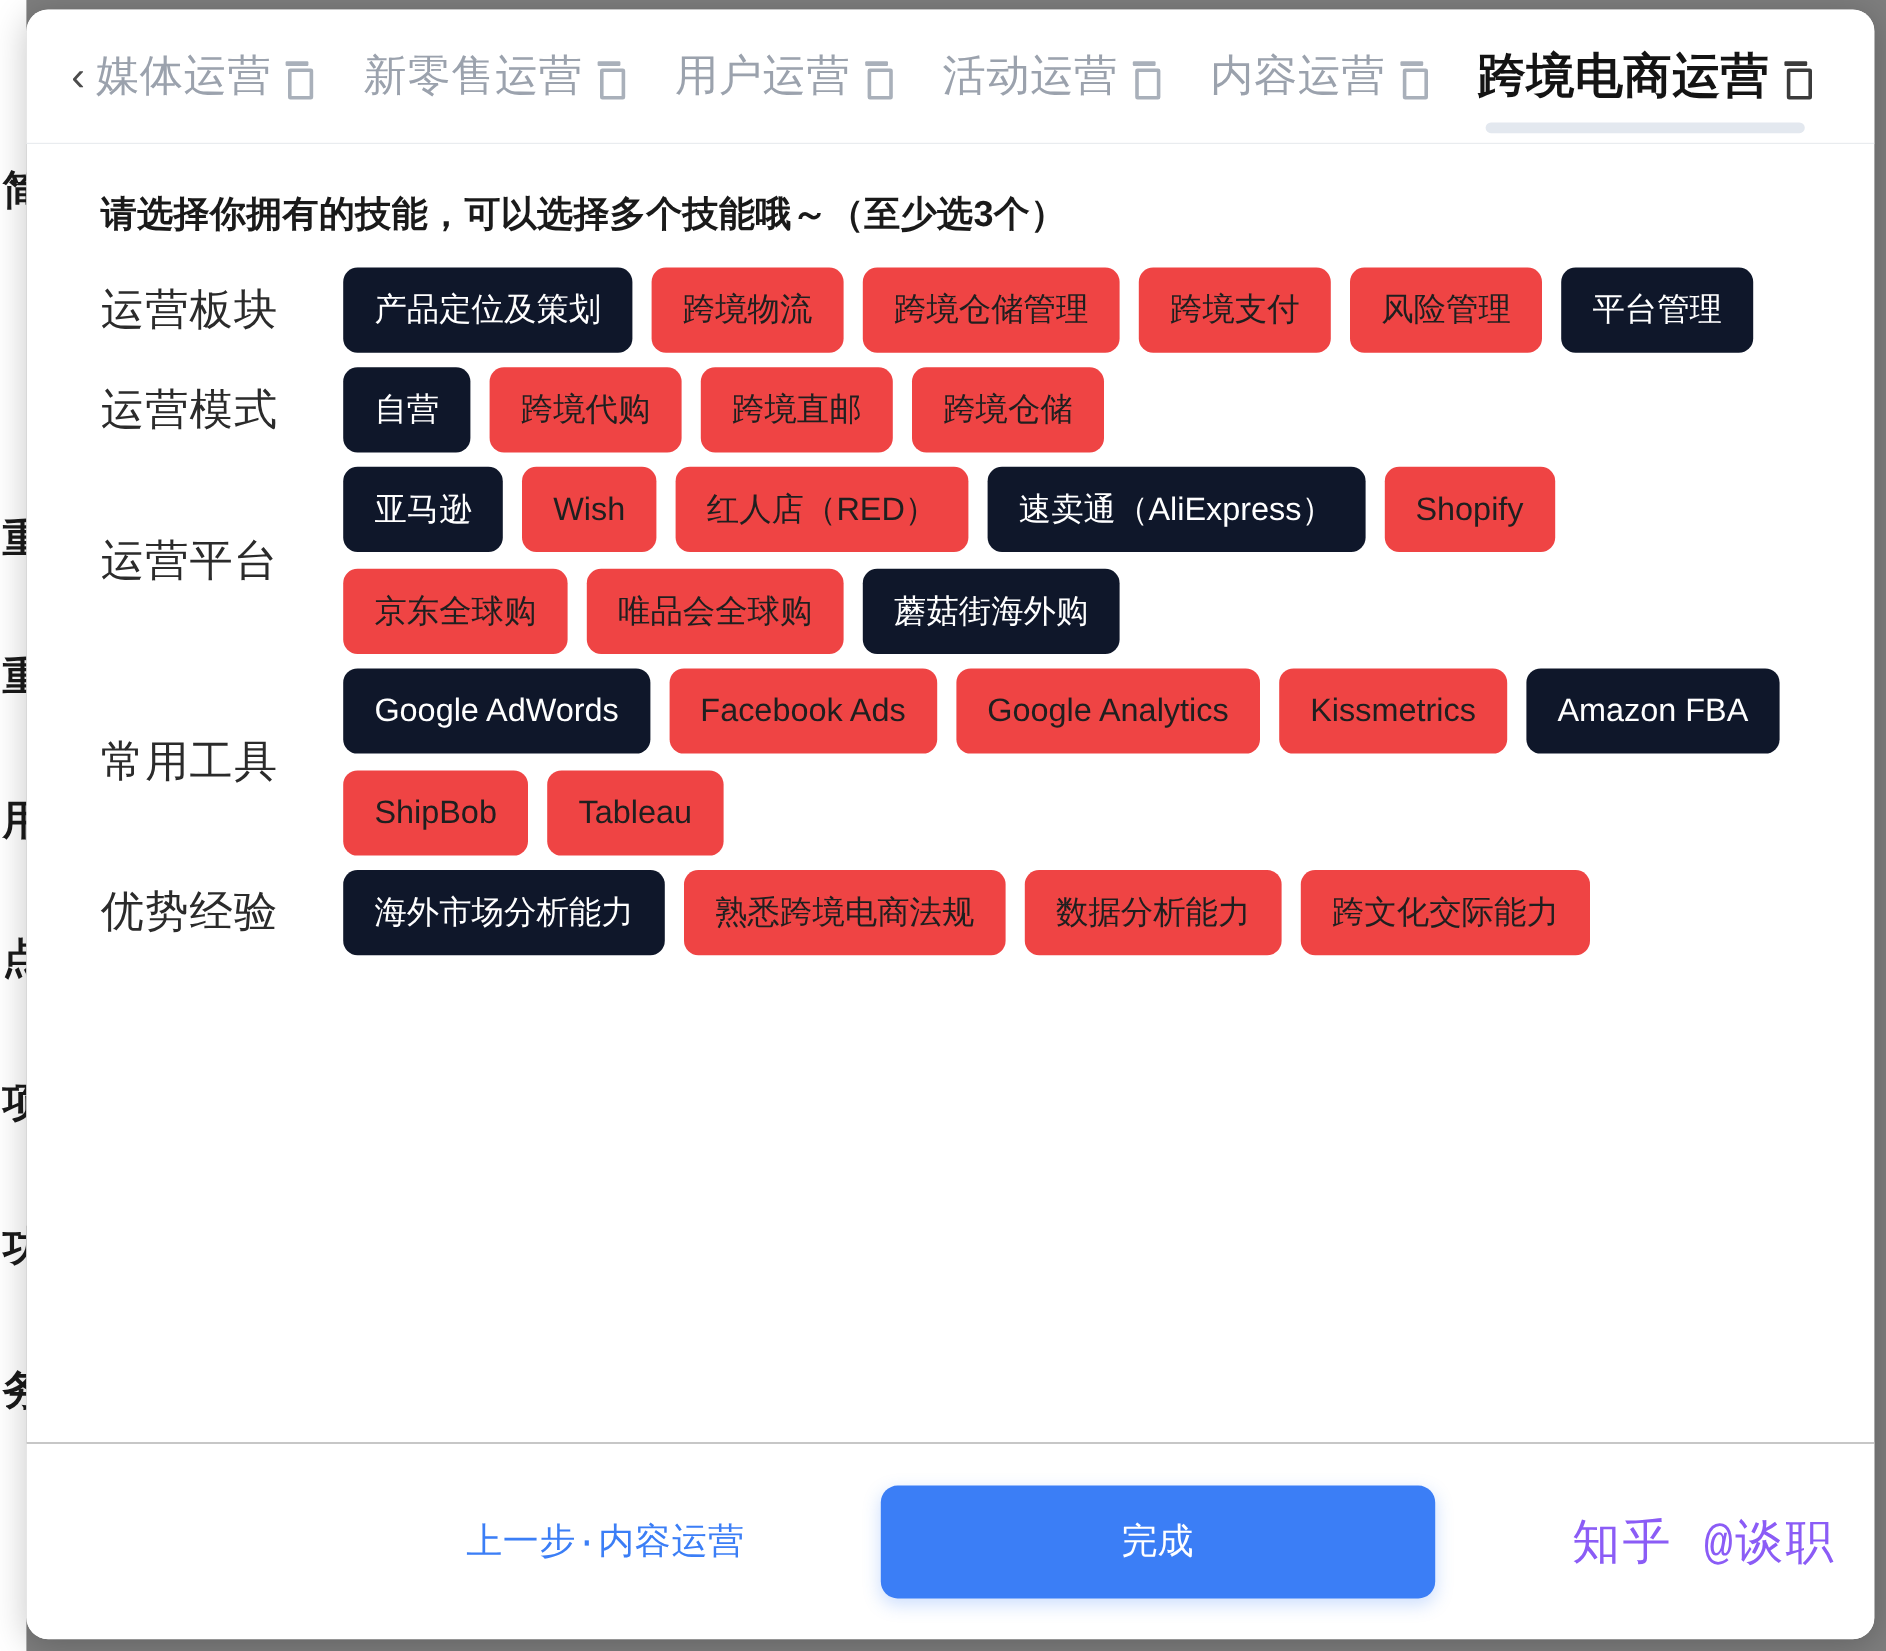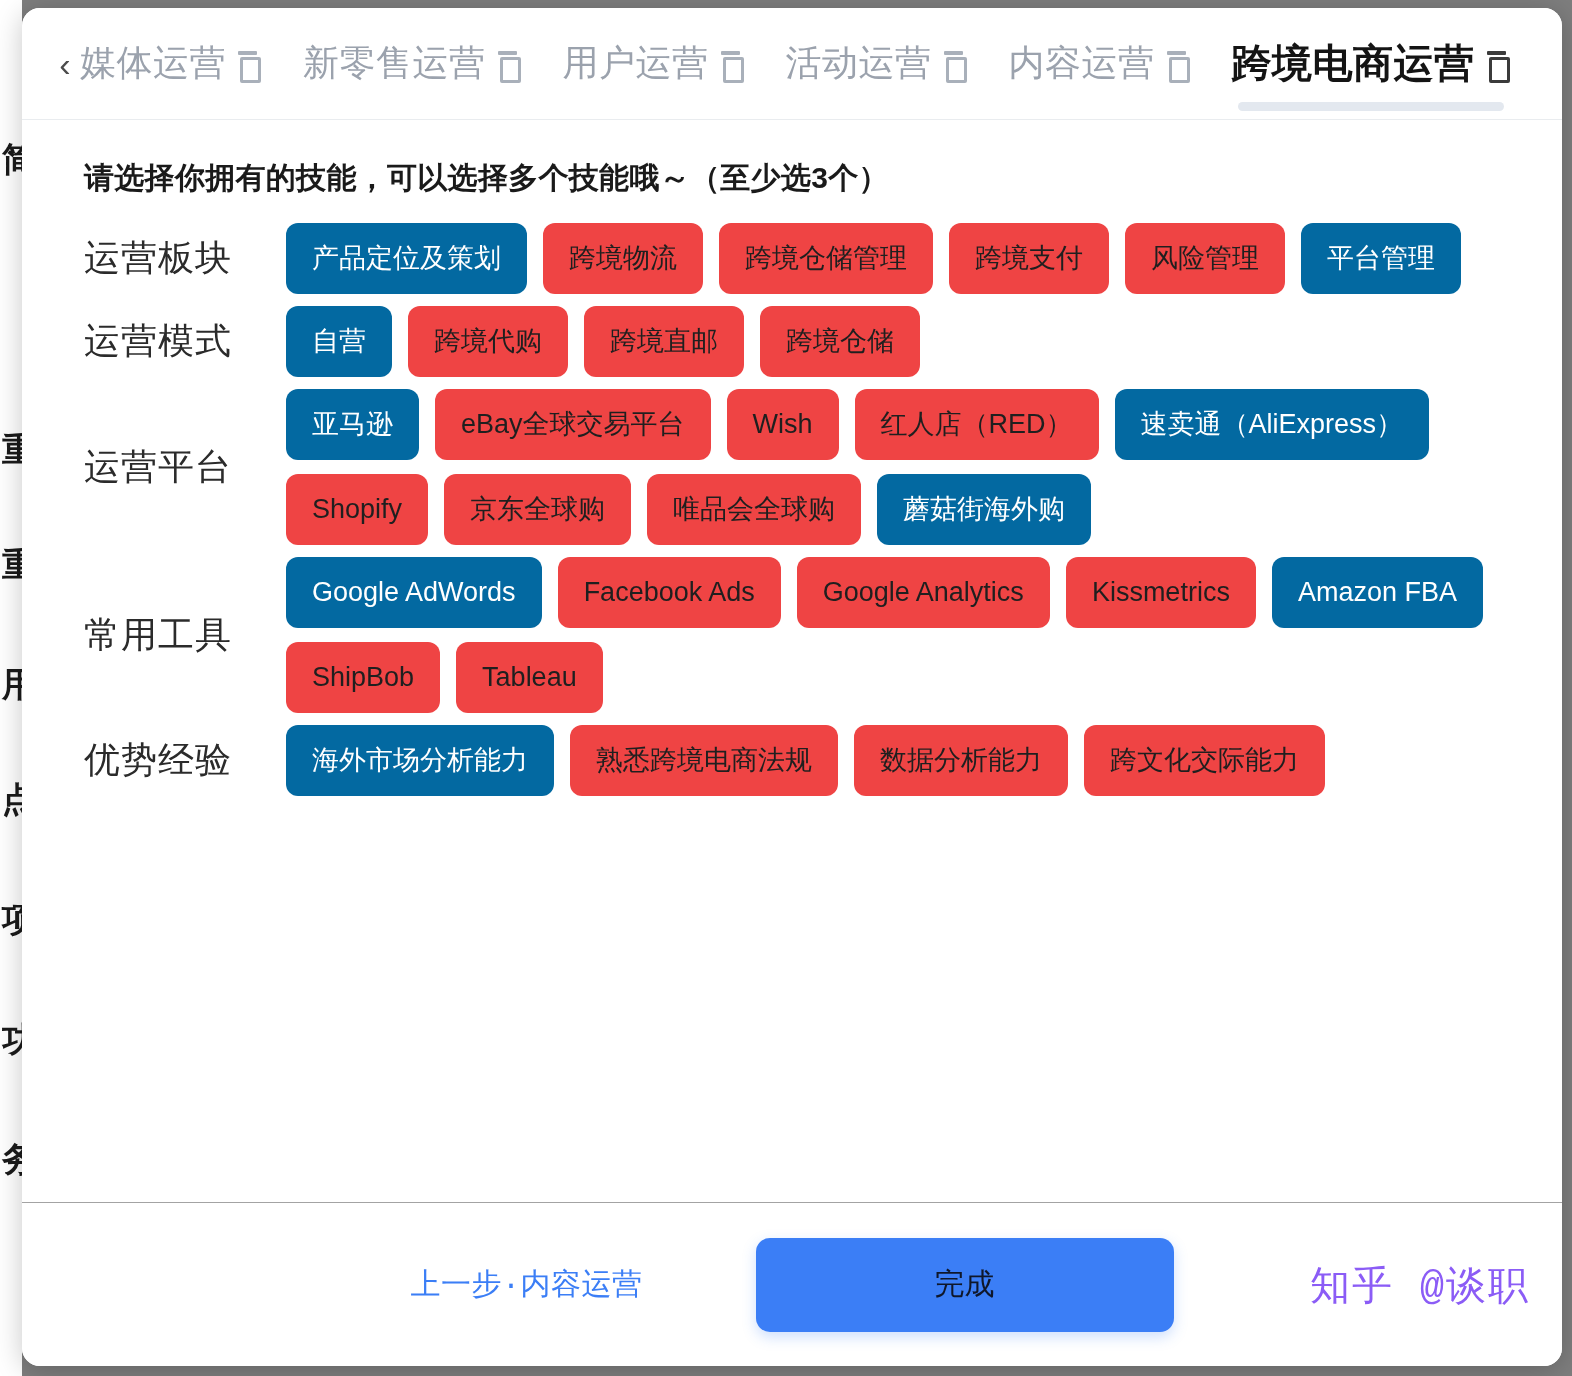"产品定位及策划" .tag.selected { background: #0369a1 -> #0f172a }
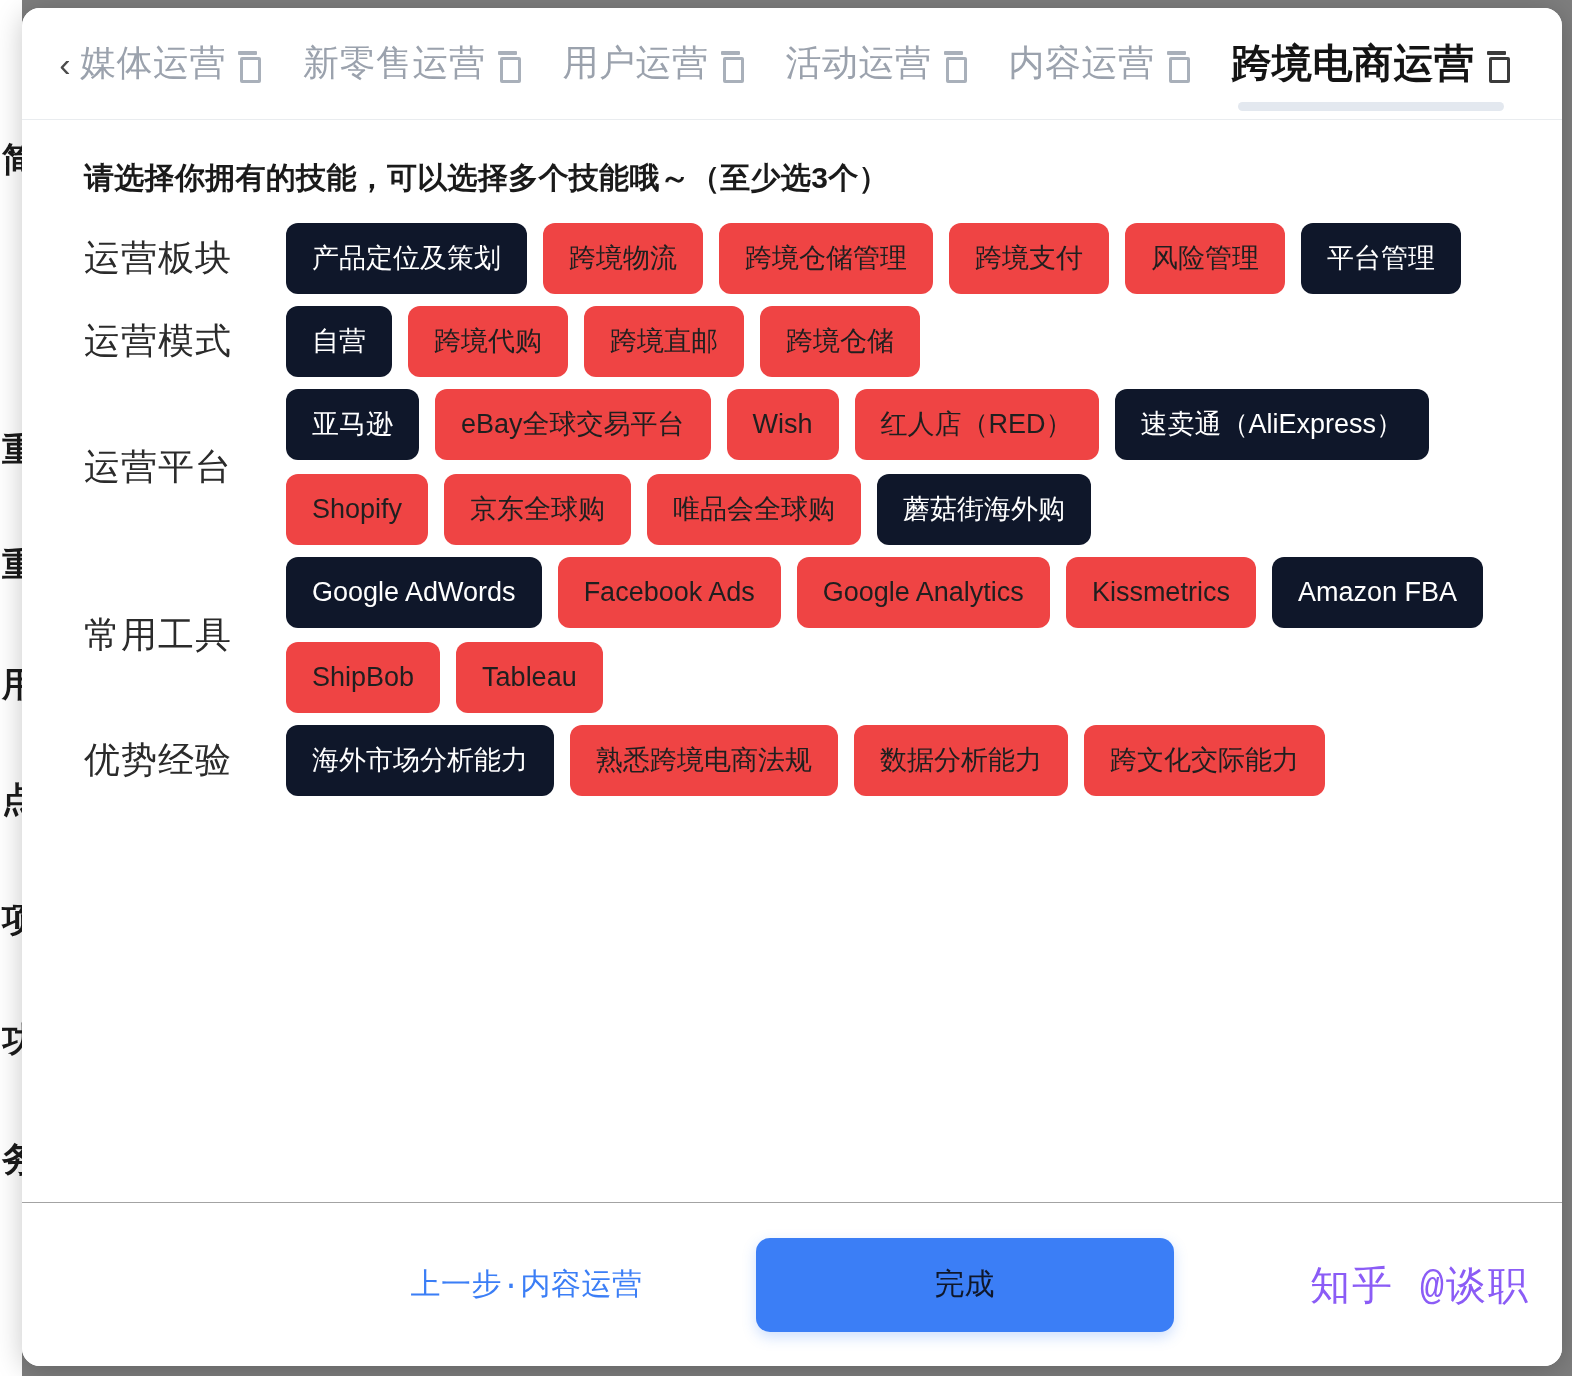"eBay全球交易平台" div.tag { html: <div>eBay全球交易平台</div> -> none }
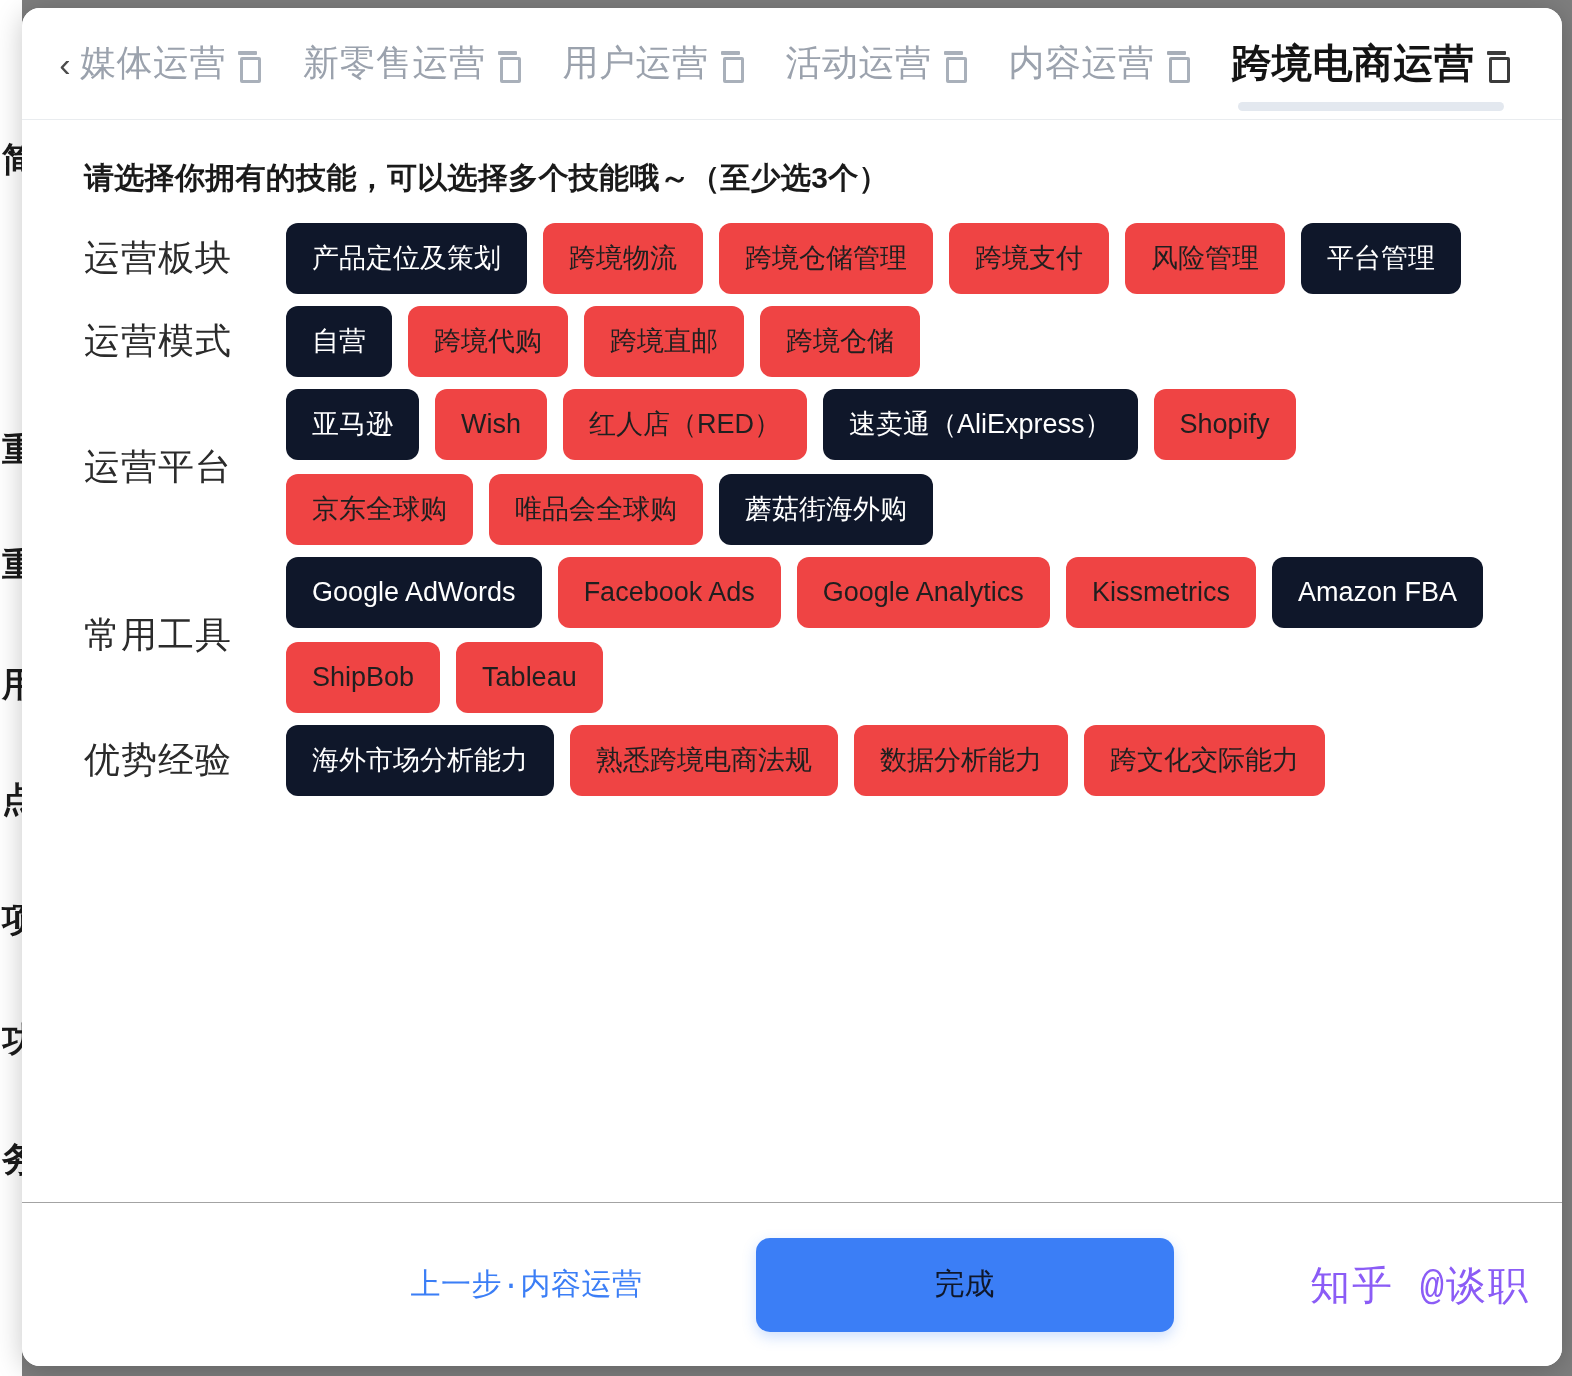"完成" #finish-btn { color: #0f172a -> #ffffff; width: 418px -> 462px }
